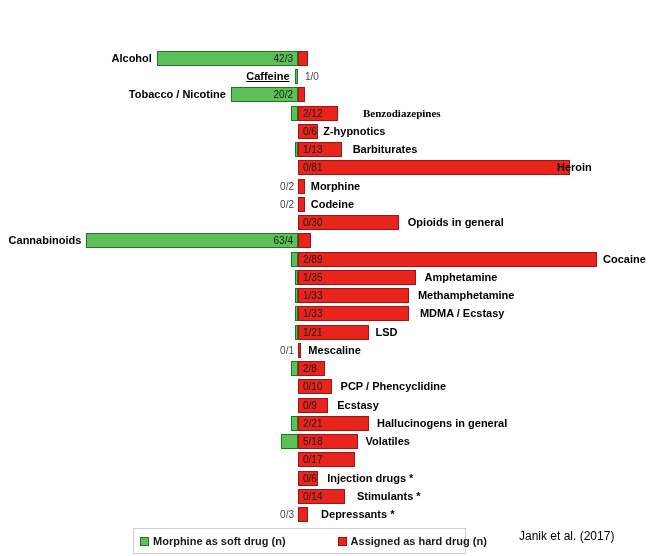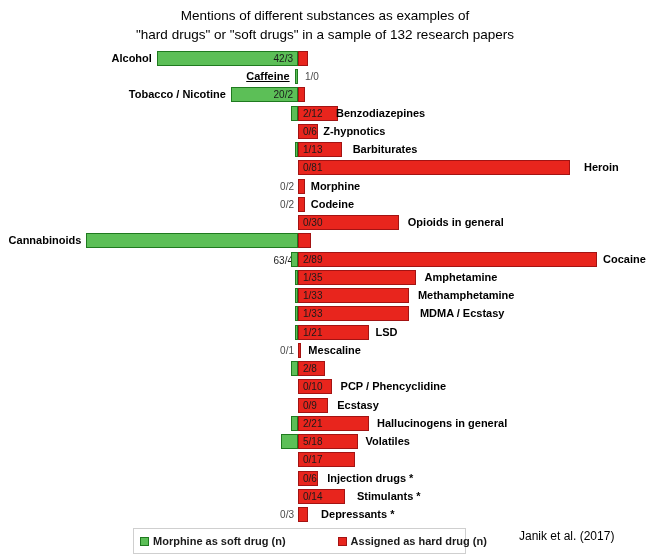"Mentions of different substances as" div.title { html: <div> <div>Mentions of different substances as examples of</div> <div>"hard drugs" or "soft drugs" in a sample of 132 research papers</div> </div> -> none }
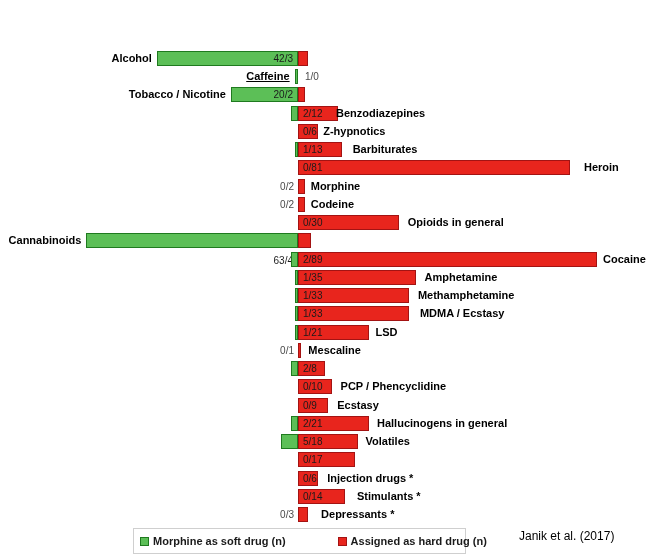"Benzodiazepines" span.name { font-family: none -> Liberation Serif, serif; left: 336px -> 363px }
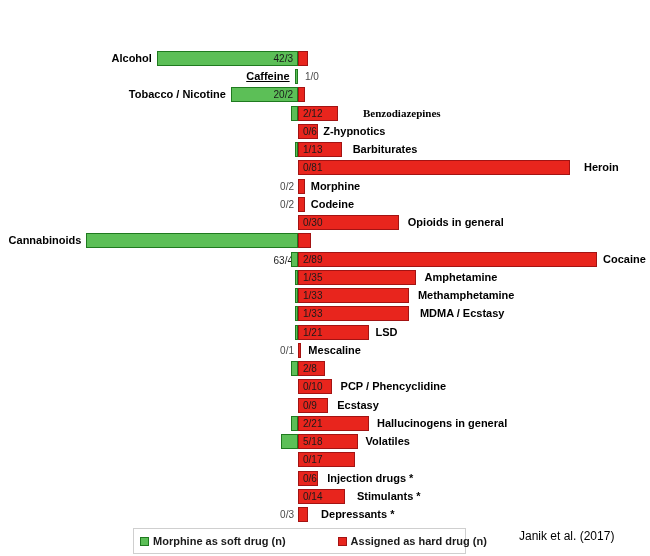"Heroin" span.name { left: 584px -> 557px }
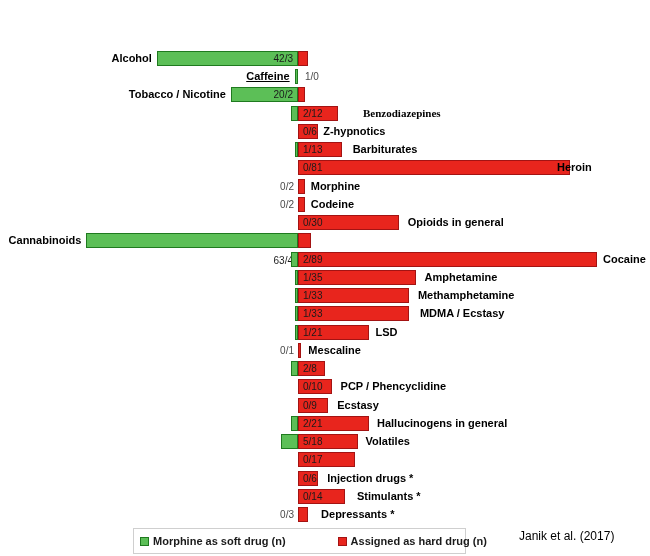"63/4" span.val { margin-top: 20px -> none }
